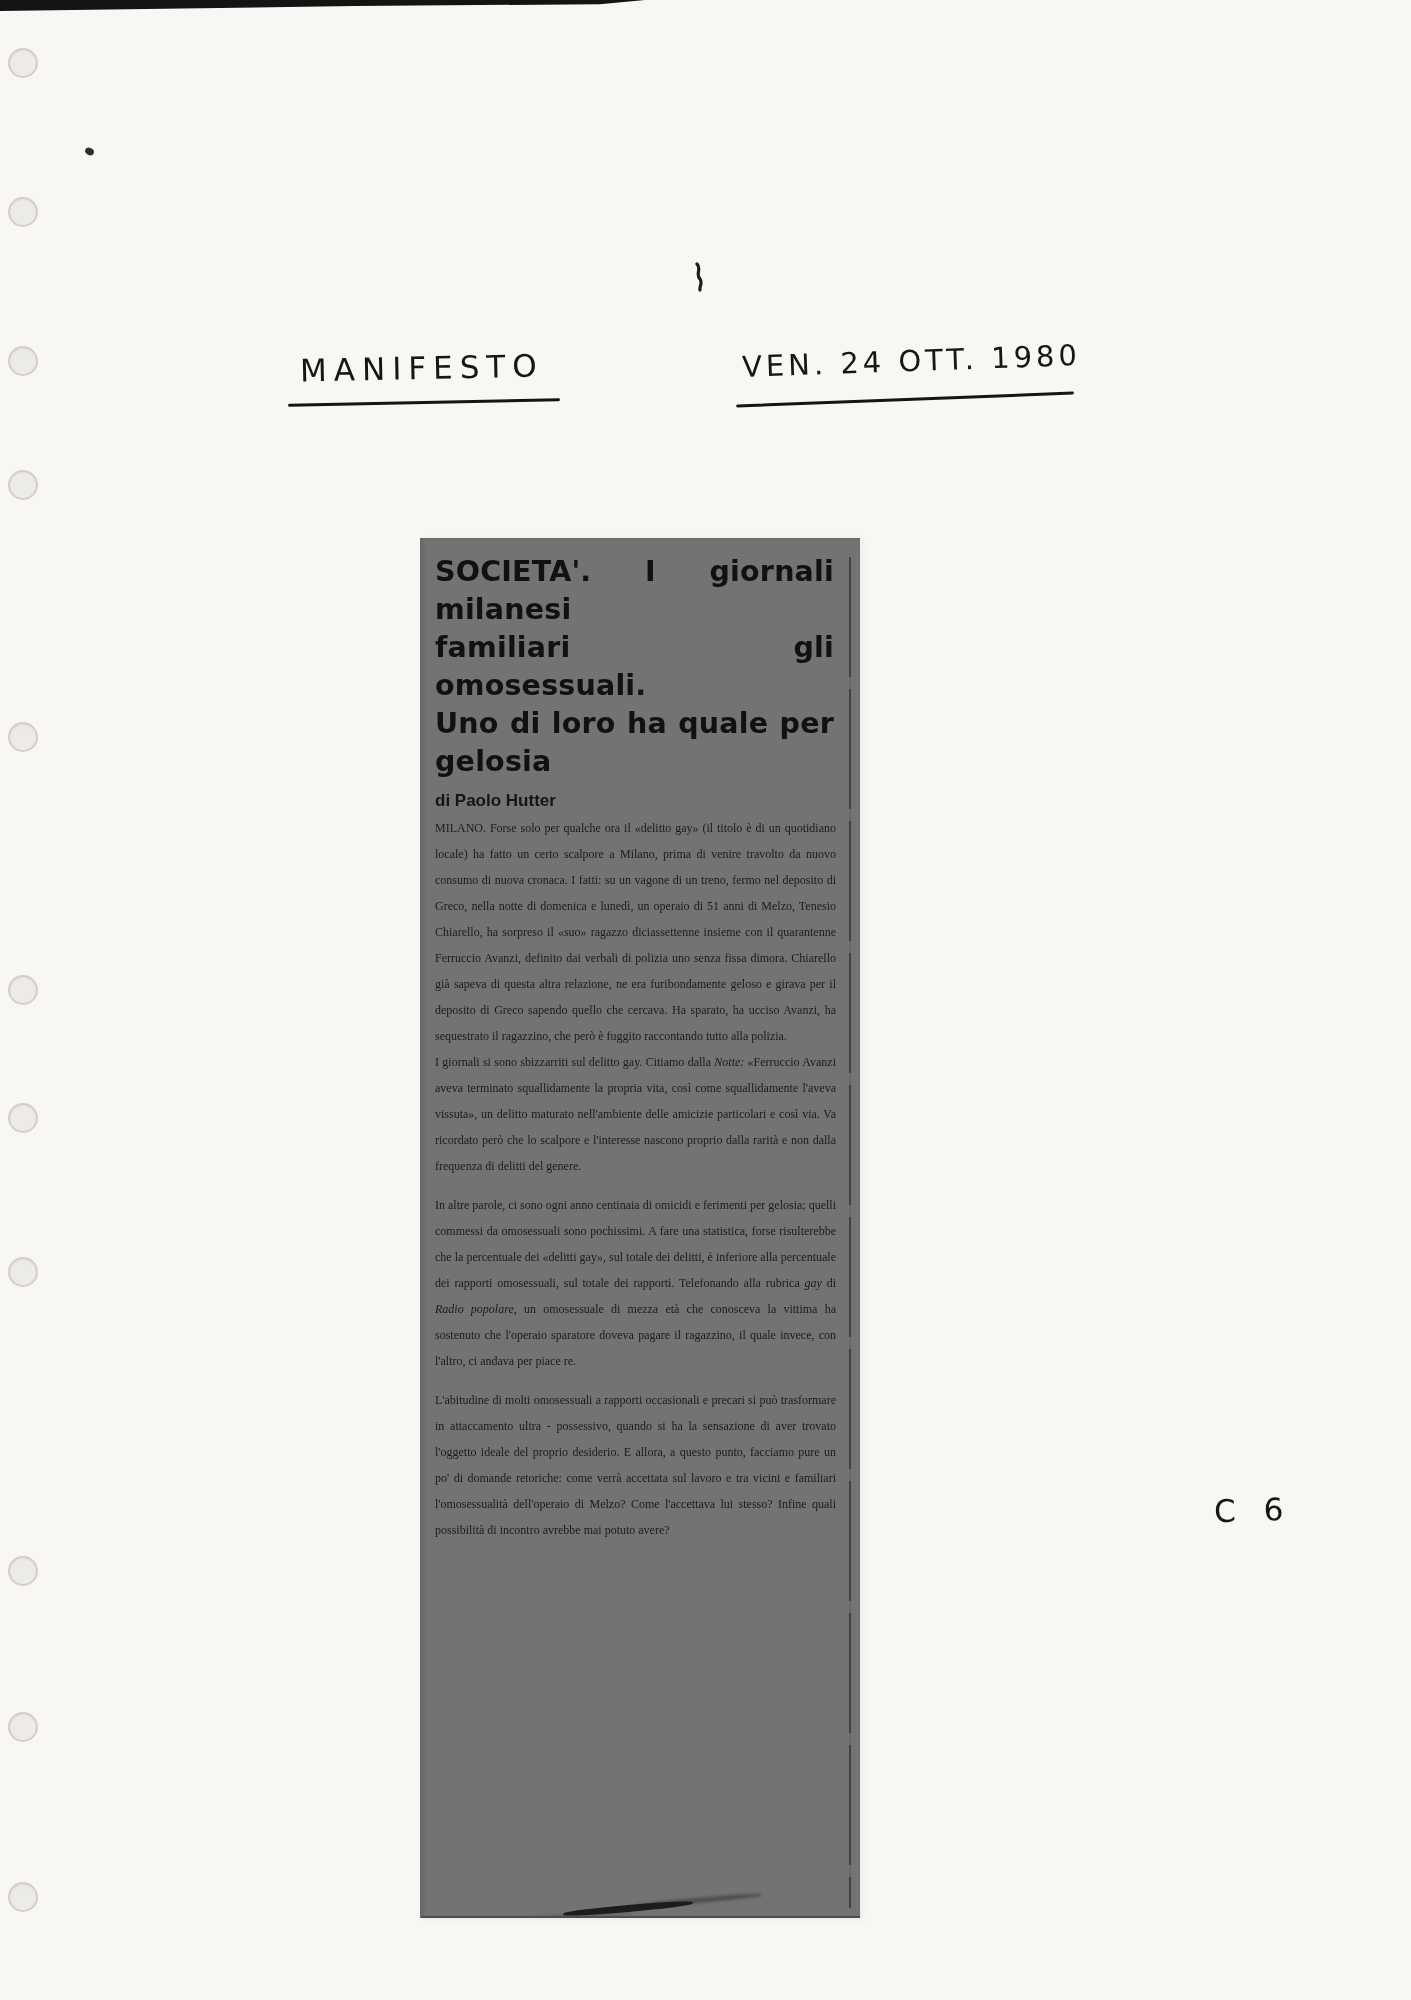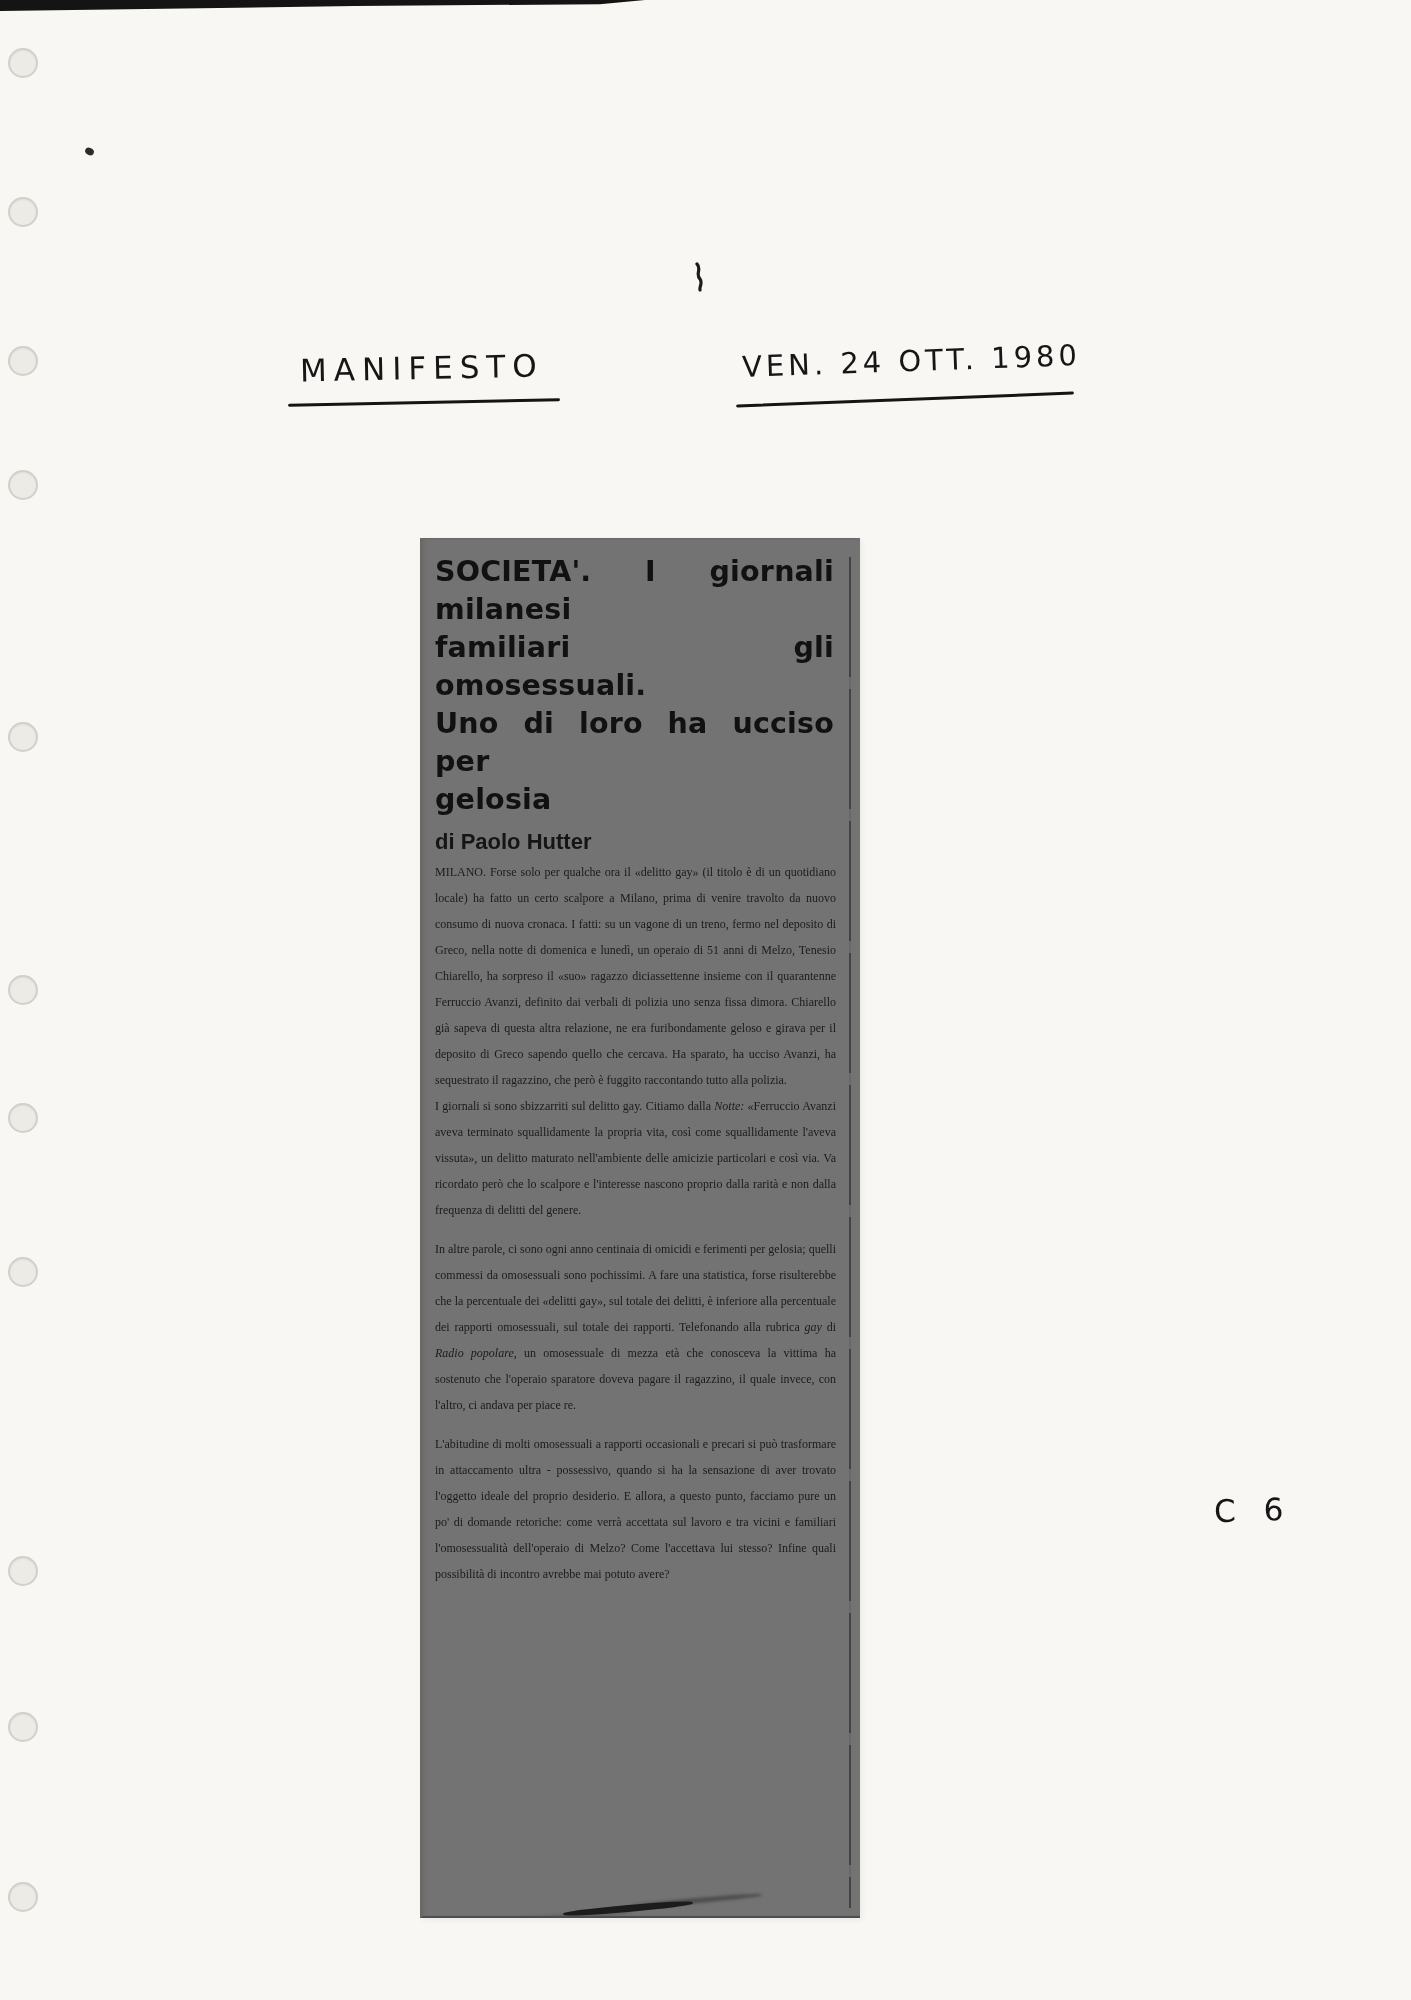"Uno di loro ha ucciso" div.hline { text: ucciso -> quale }
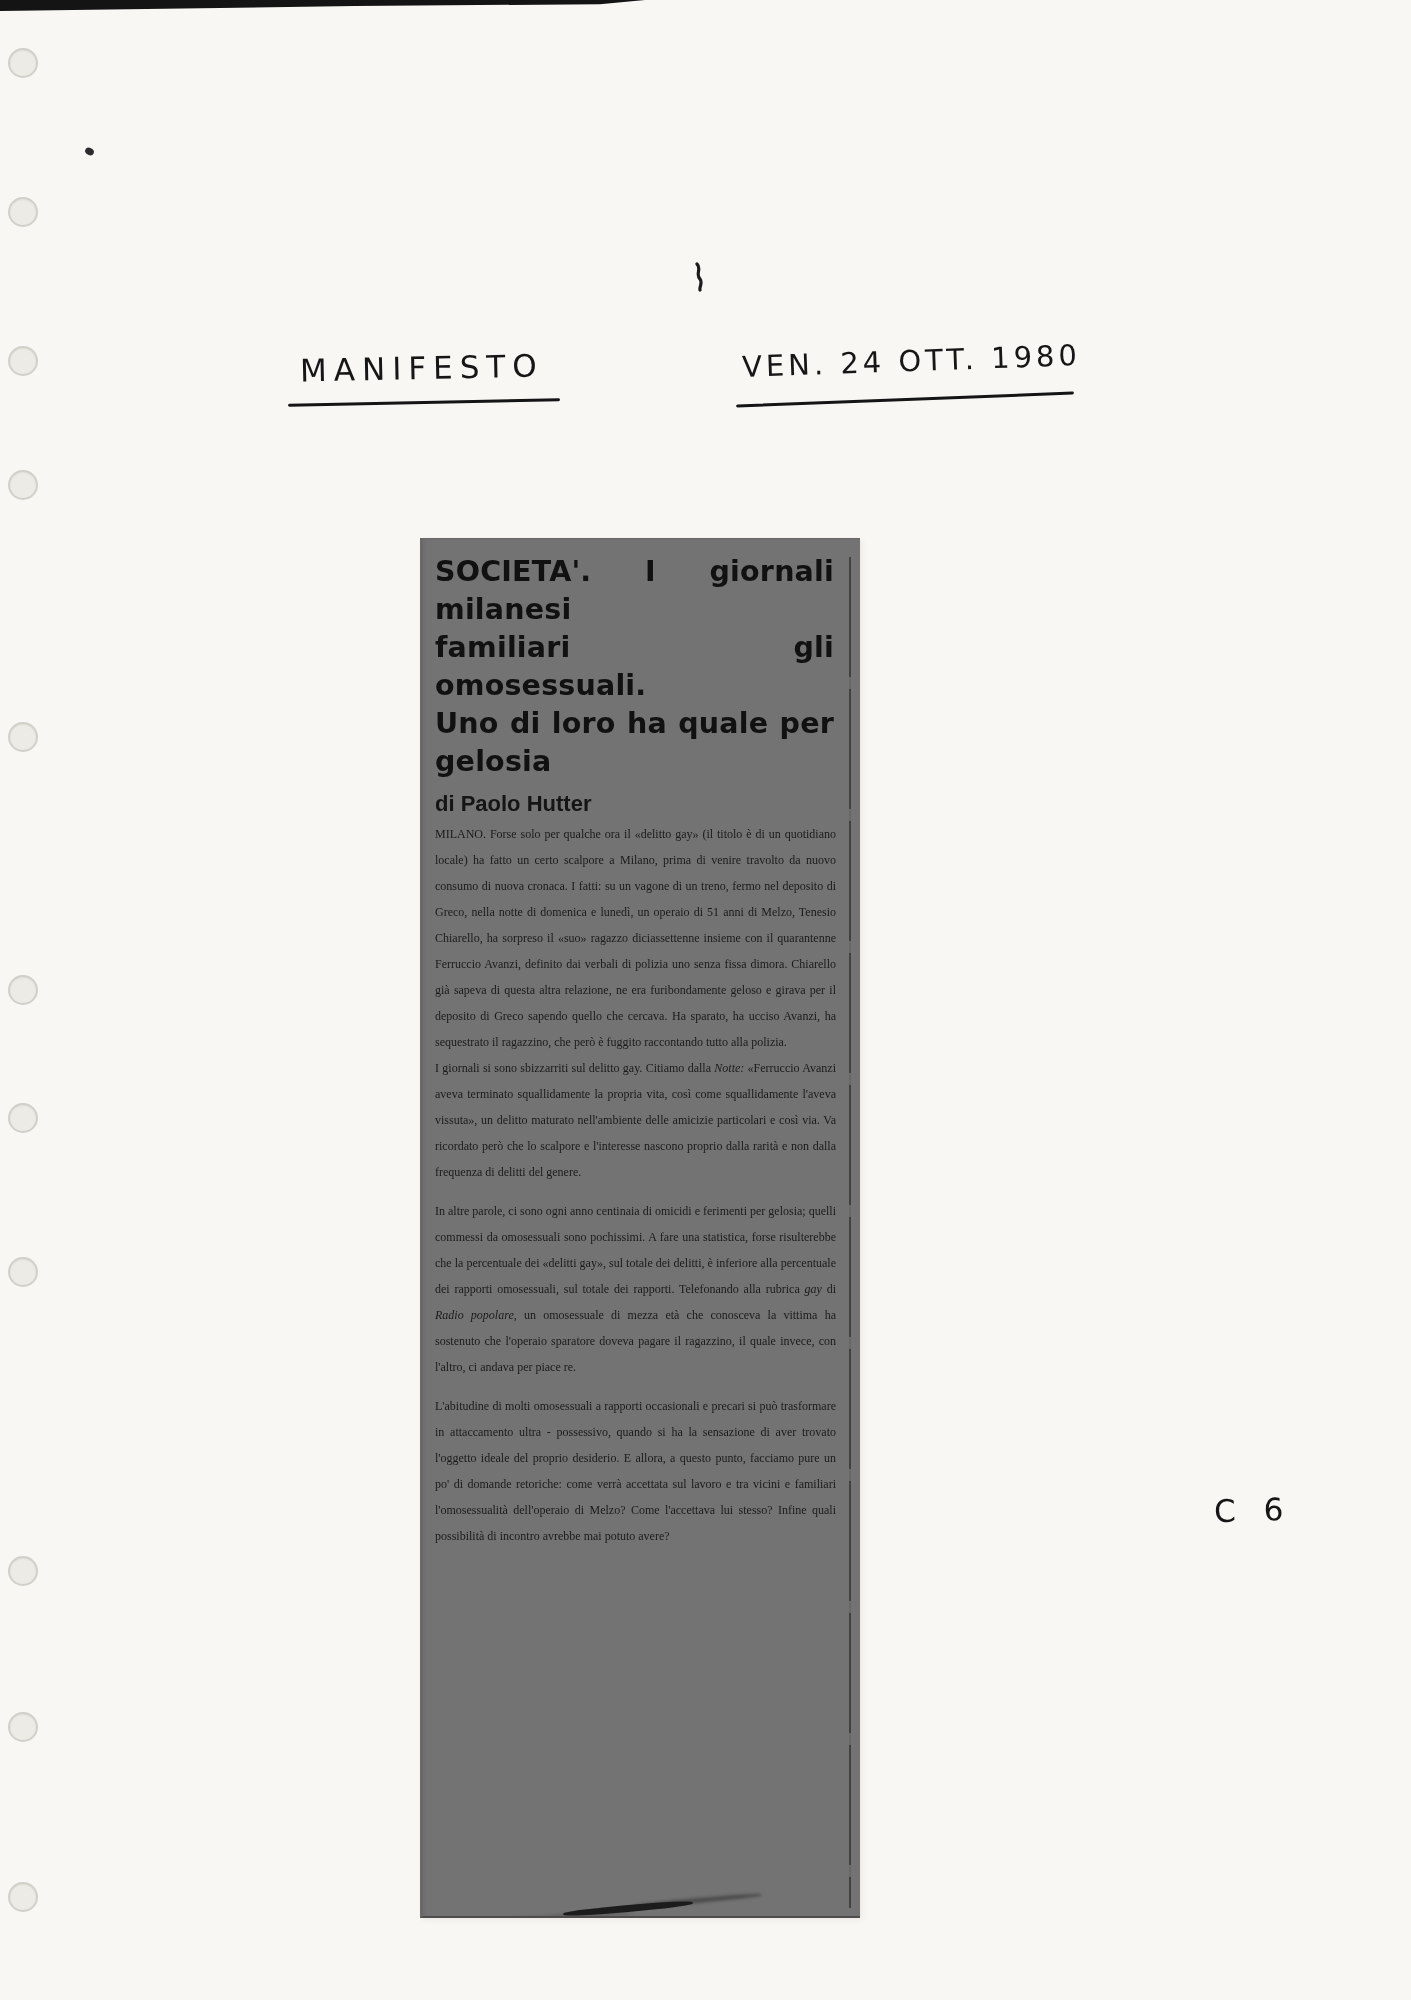"di Paolo Hutter" .byline { font-size: 22px -> 17px }
